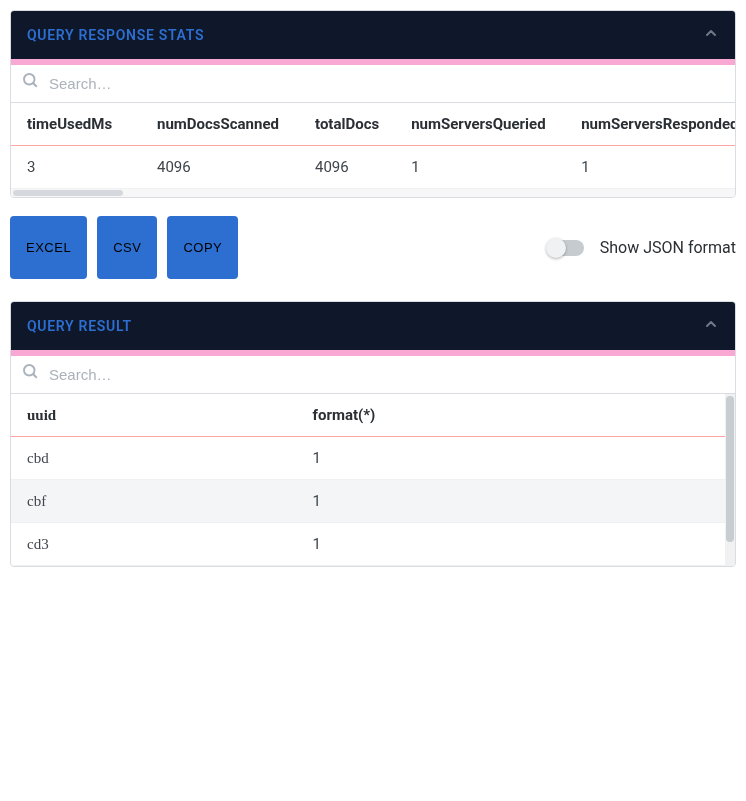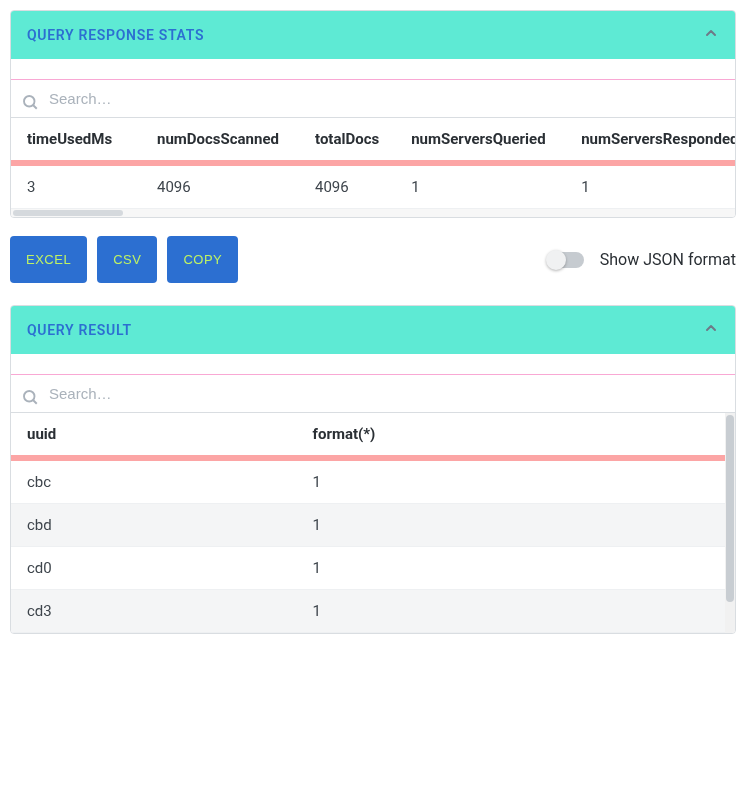"QUERY RESPONSE STATS" .panel-header { background: #5eead4 -> #0f172a }
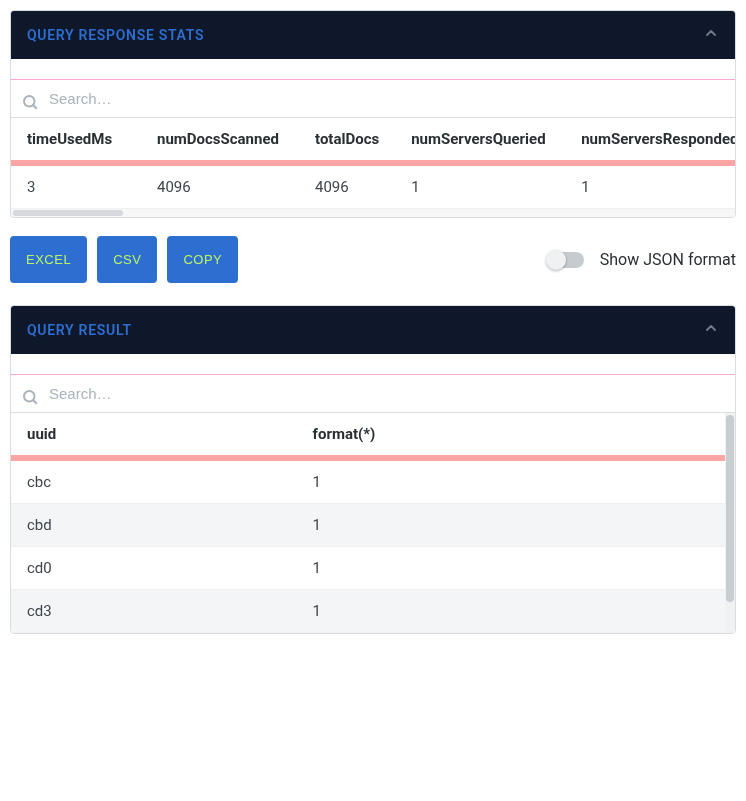"Search…" .search-bar { align-items: flex-end -> flex-start; border-top: 1px solid #f9a8d4 -> 6px solid #f9a8d4; margin-top: 20px -> none }
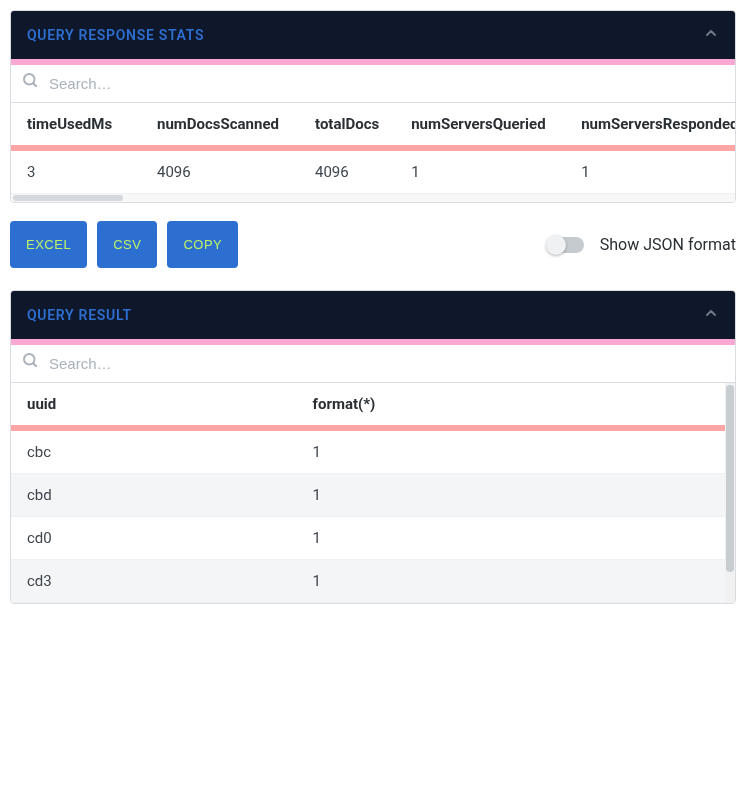"timeUsedMs" th { border-bottom: 6px solid #fca5a5 -> 1px solid #fca5a5 }
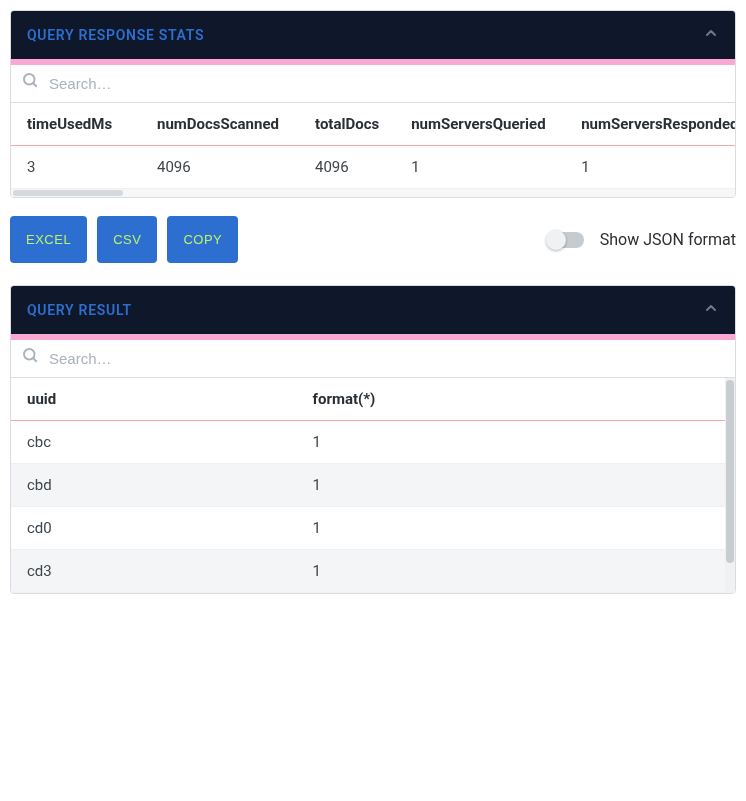"EXCEL" .btn { color: #bef264 -> #000000; padding: 16px 16px -> 24px 16px }
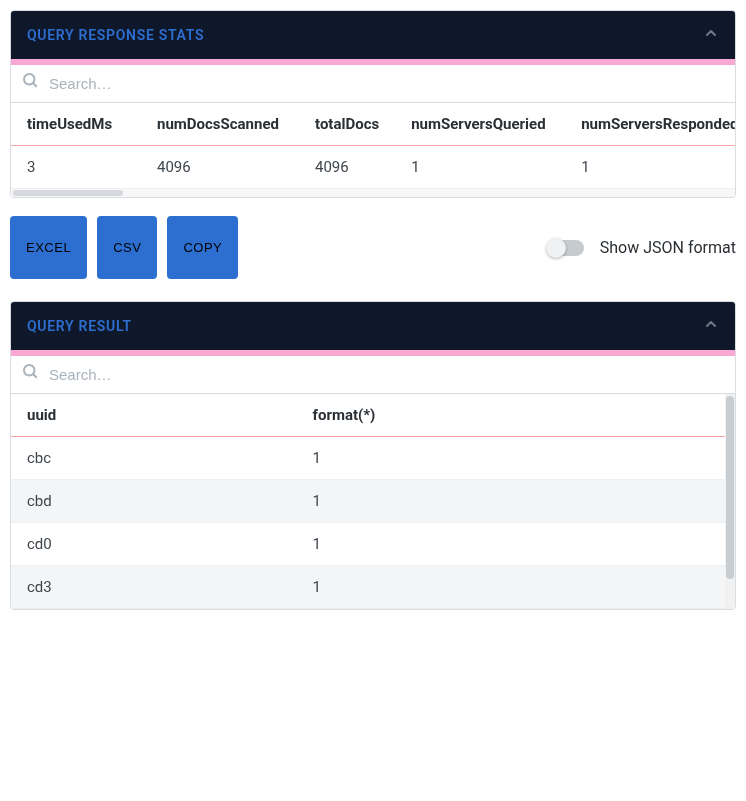"uuid" .result-table th:nth-child(1), .result-table td:nth-child(1) { font-family: none -> Liberation Serif, serif }
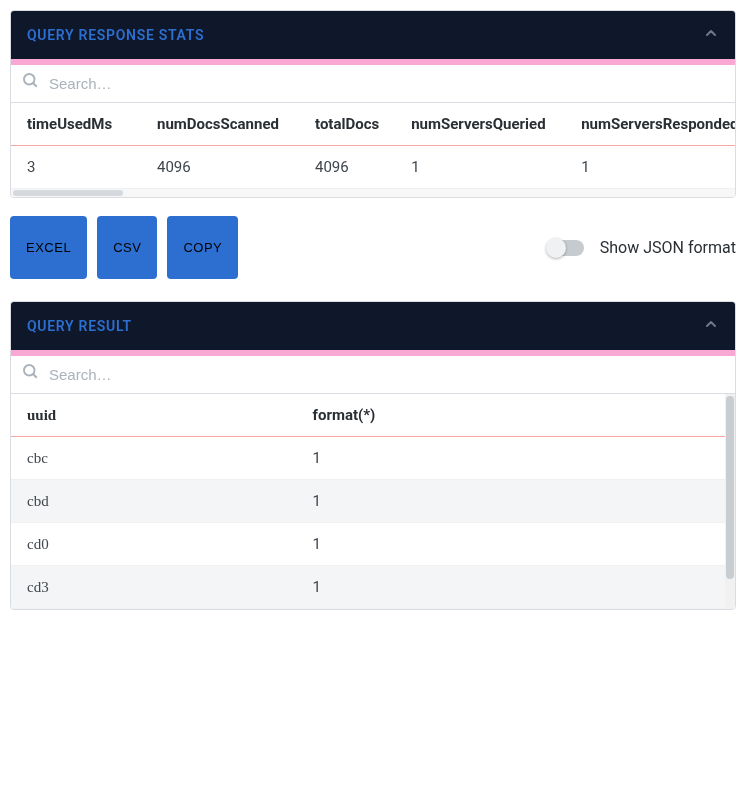"cbc" tr { html: <tr> <td>cbc</td> <td>1</td> </tr> -> none }
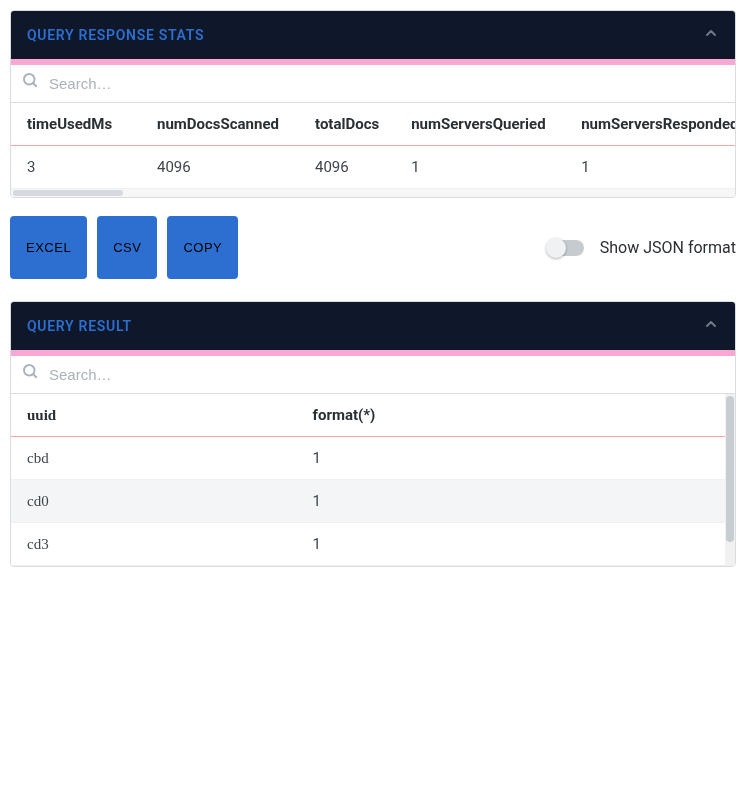"cbf" tr { html: none -> <tr> <td>cbf</td> <td>1</td> </tr> }
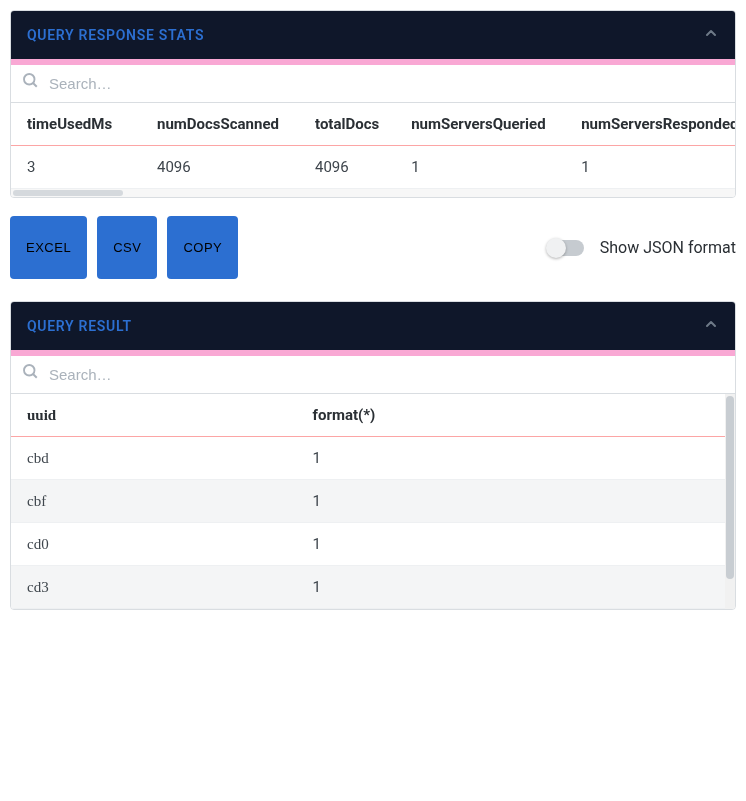"cd0" tr { html: <tr> <td>cd0</td> <td>1</td> </tr> -> none }
